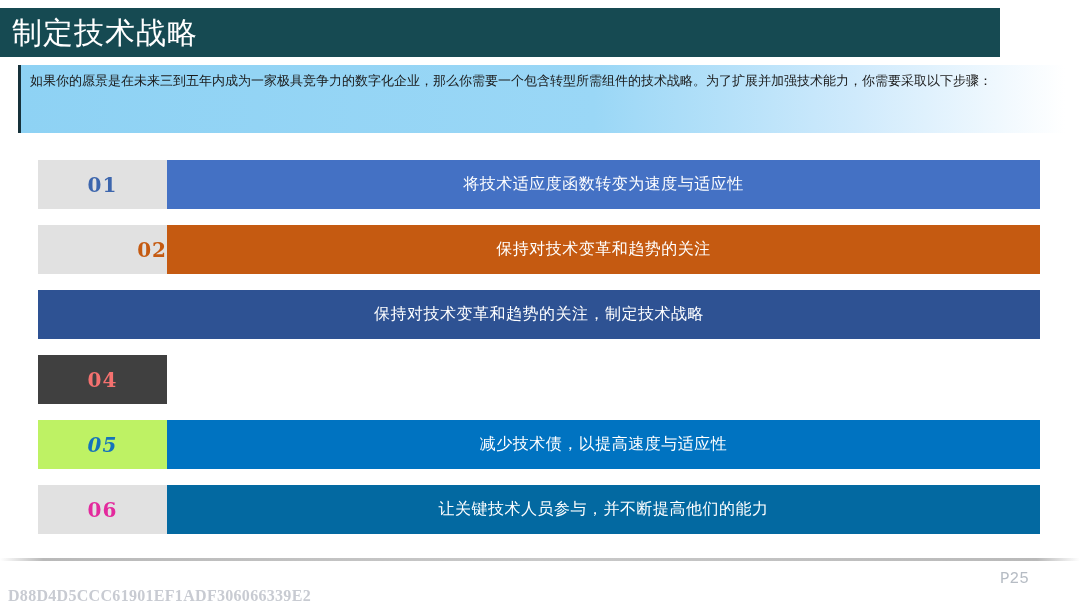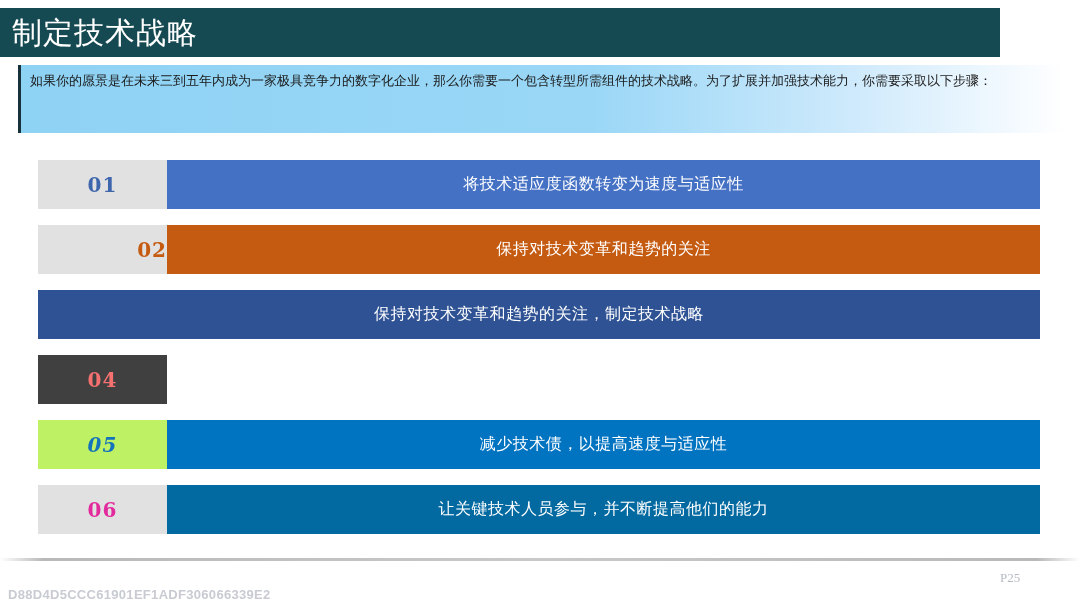"P25" .page-num { font-family: Liberation Serif, serif -> Liberation Mono, monospace; font-size: 13px -> 16px }
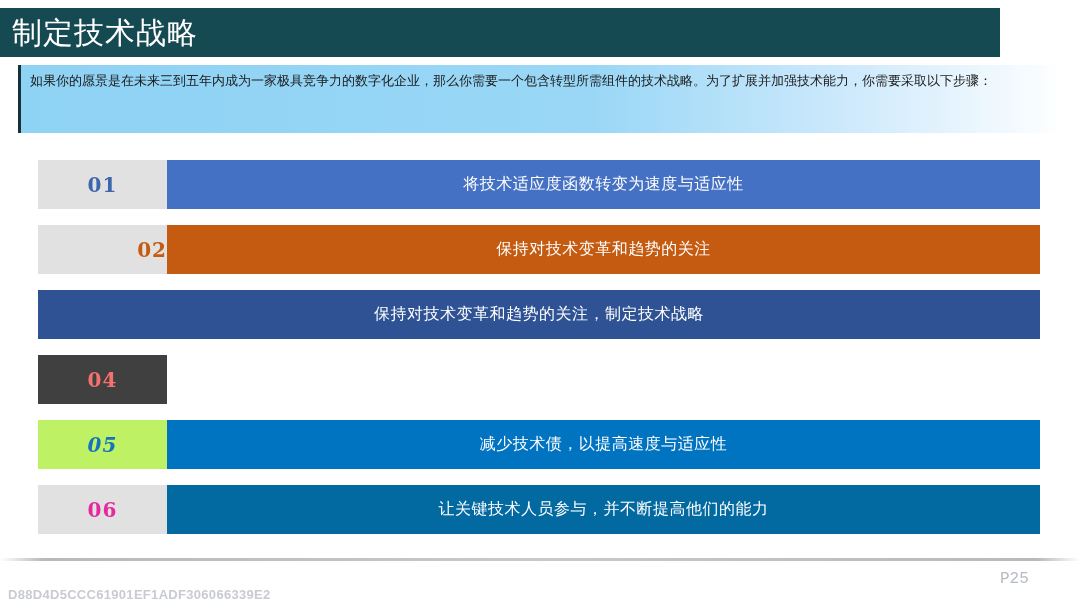"D88D4D5CCC61901EF1ADF306066339E2" .watermark { font-family: Liberation Sans, sans-serif -> Liberation Serif, serif; font-size: 13px -> 16px }
